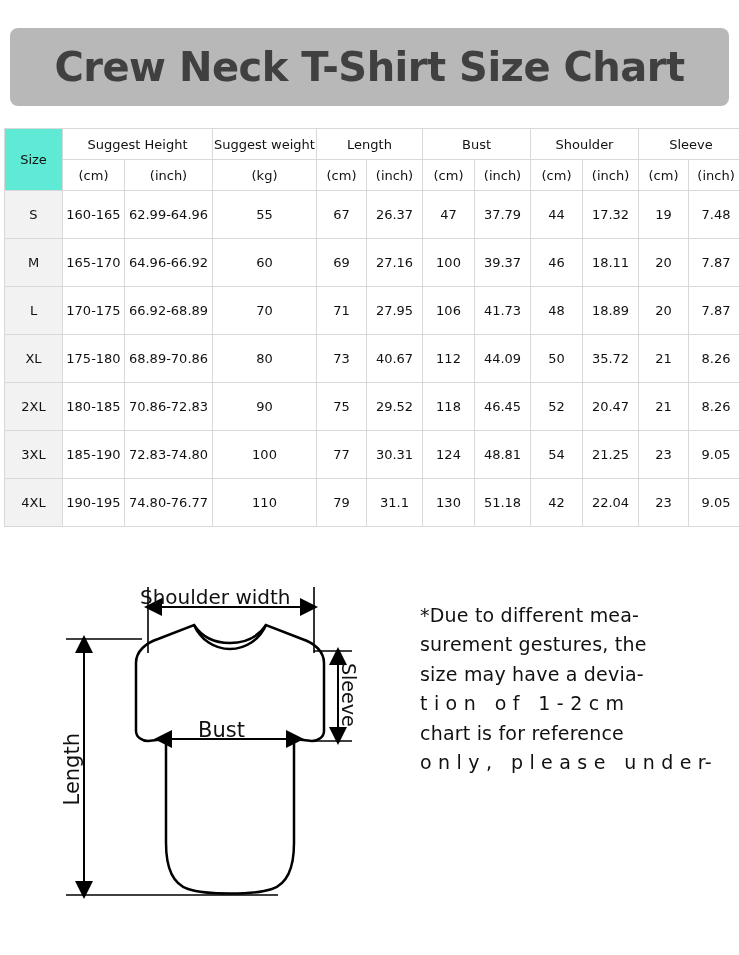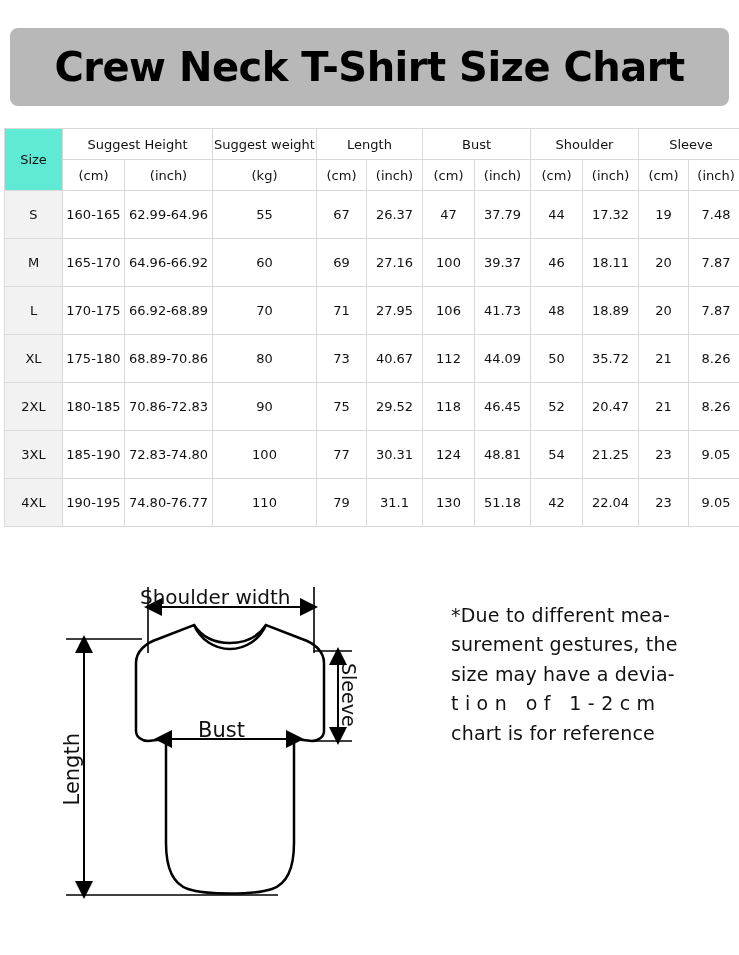"Crew Neck T-Shirt Size Chart" .title-banner .title-text { color: #000000 -> #404040 }
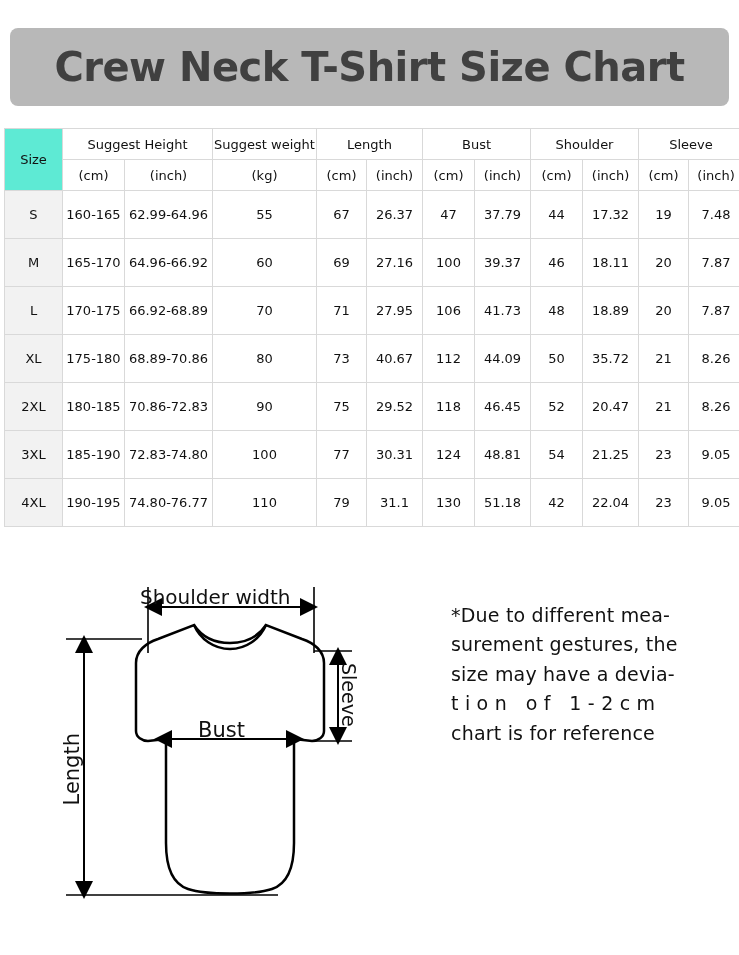"*Due to different mea-" .note-line { margin-left: 31px -> none }
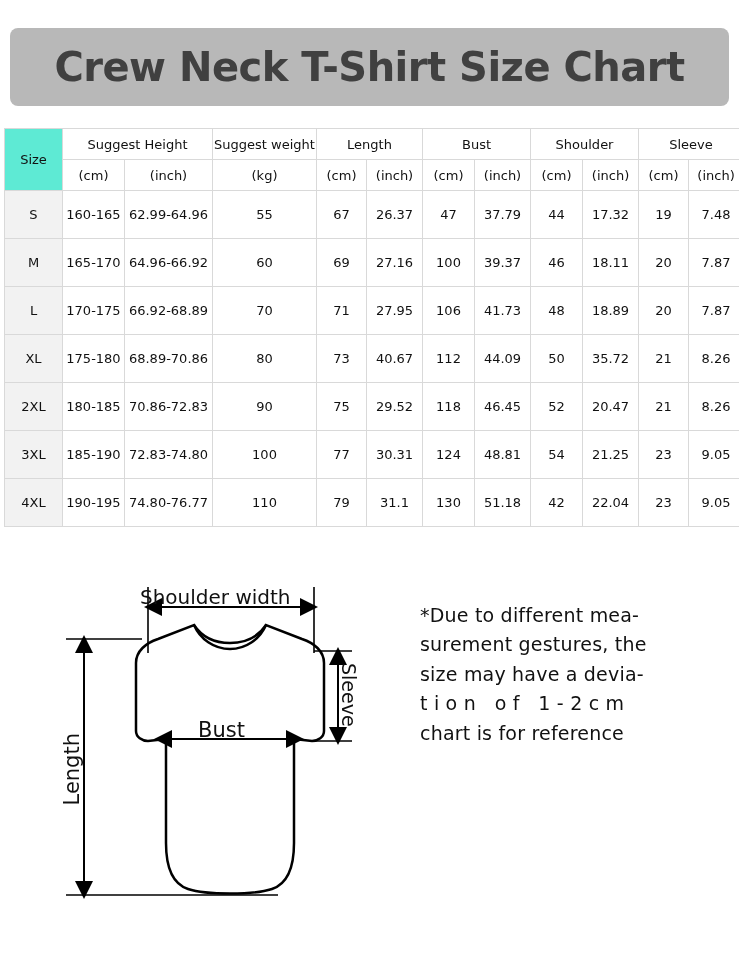"o n l y ," span.note-line { html: none -> <span>o n l y , p l e a s e u n d e r-</span> }
